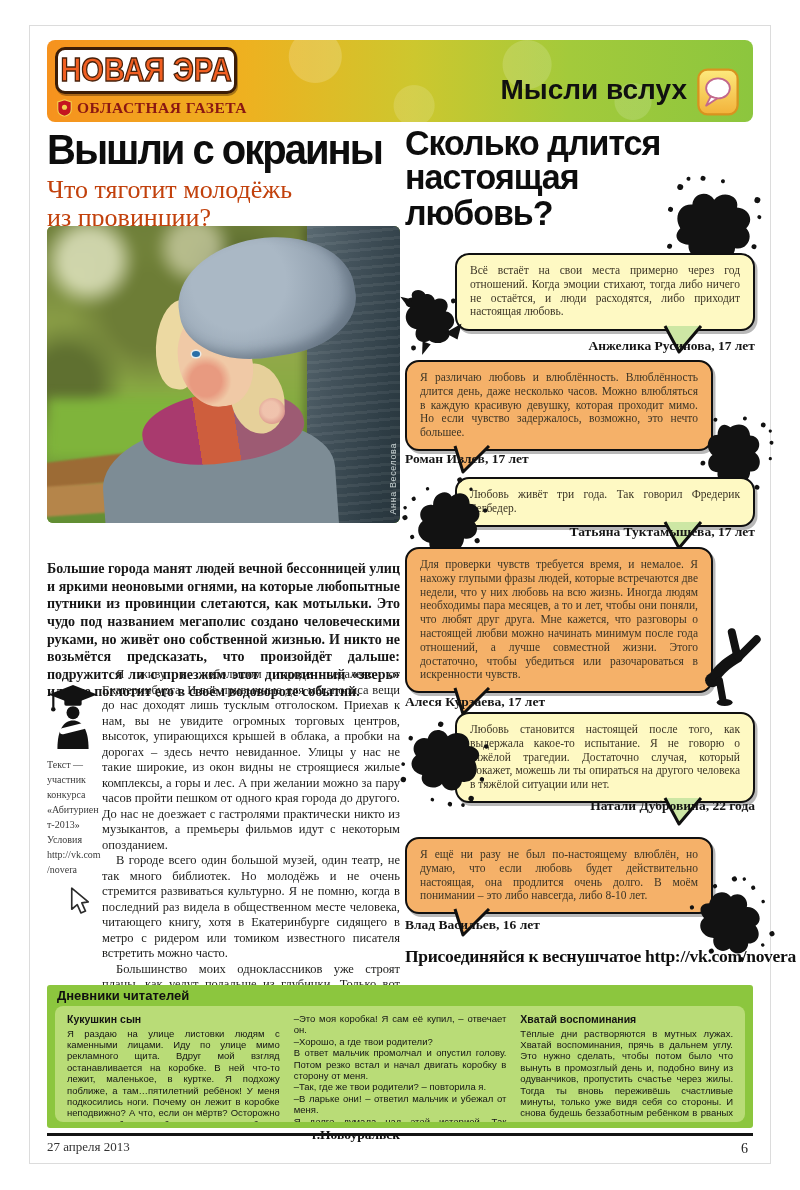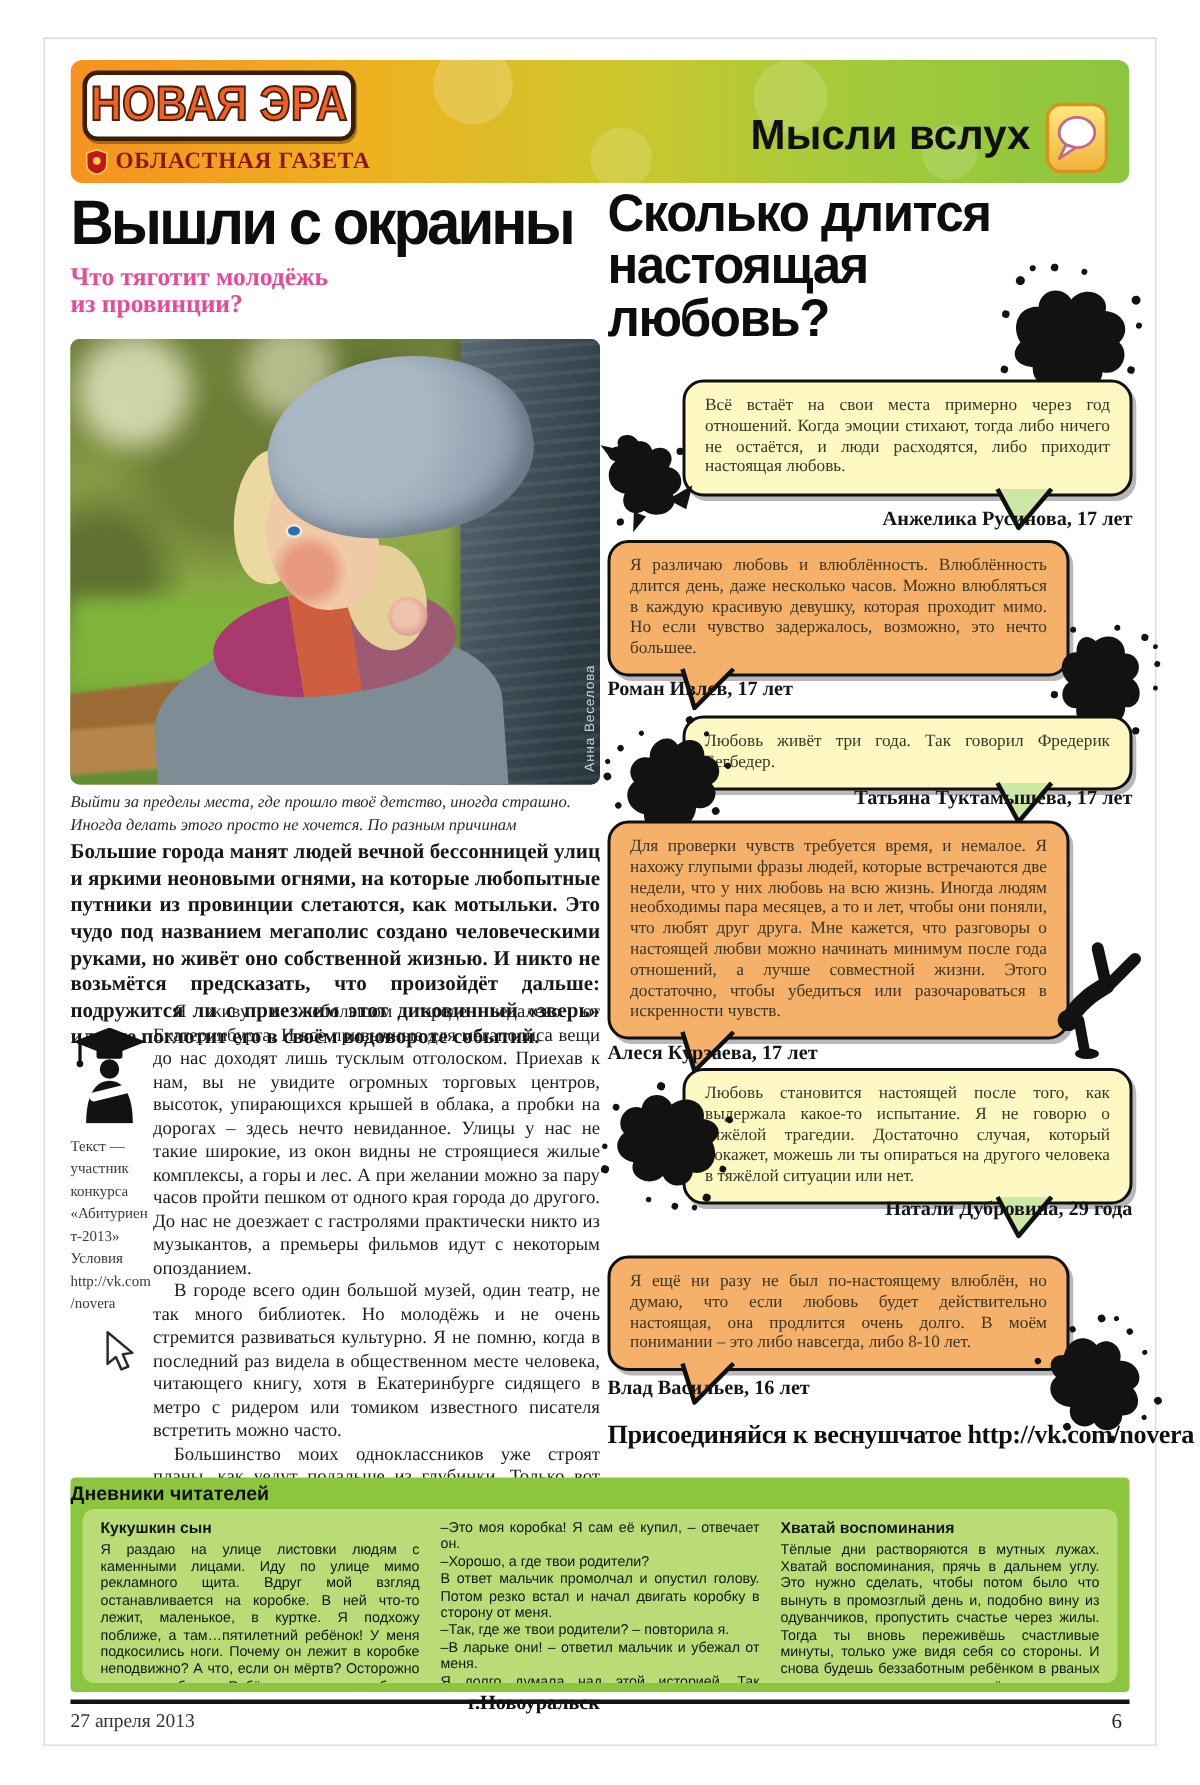"Что тяготит молодёжь" .article-subtitle { color: #ec4899 -> #c2410c; font-size: 17px -> 26px; font-weight: 700 -> 400 }
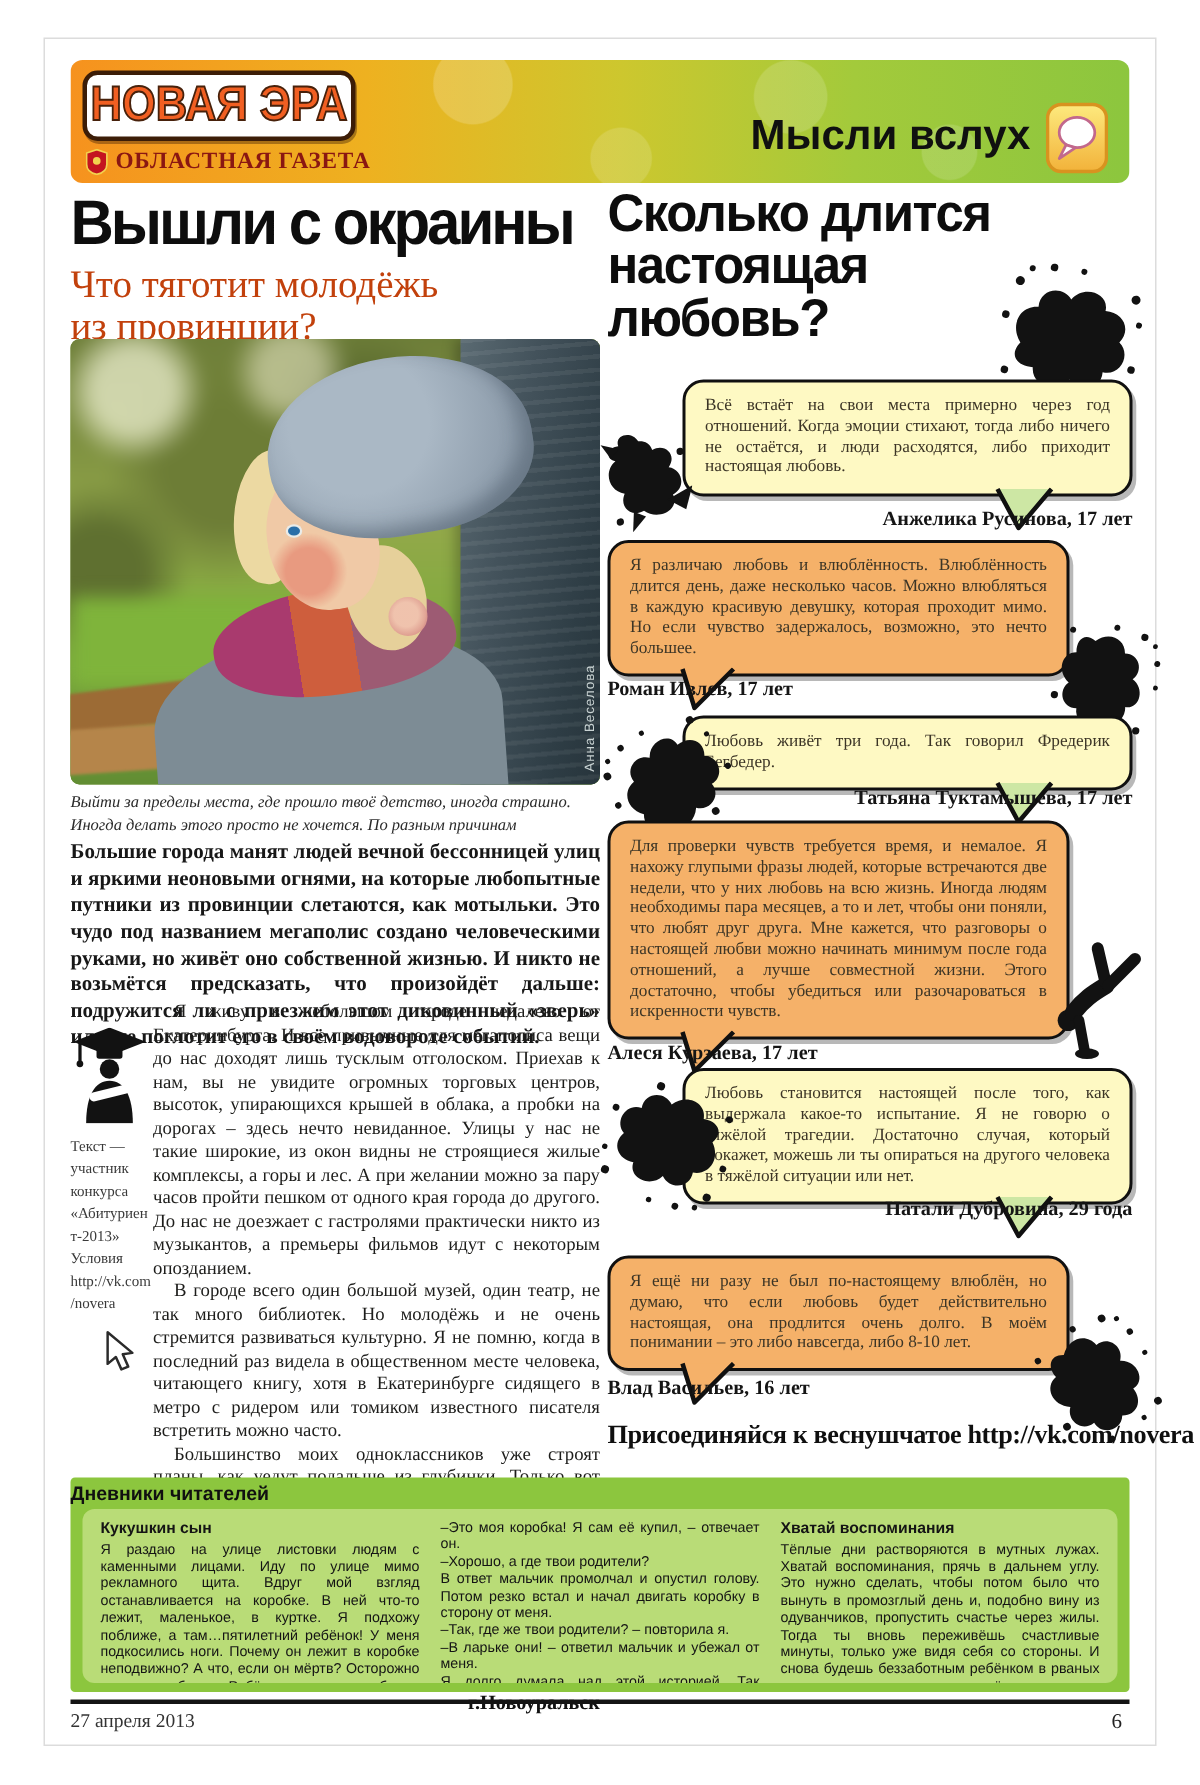"Выйти за пределы места, где" div.photo-caption { html: <div>Выйти за пределы места, где прошло твоё детство, иногда страшно. Иногда делать этого просто не хочется. По разным причинам</div> -> none }
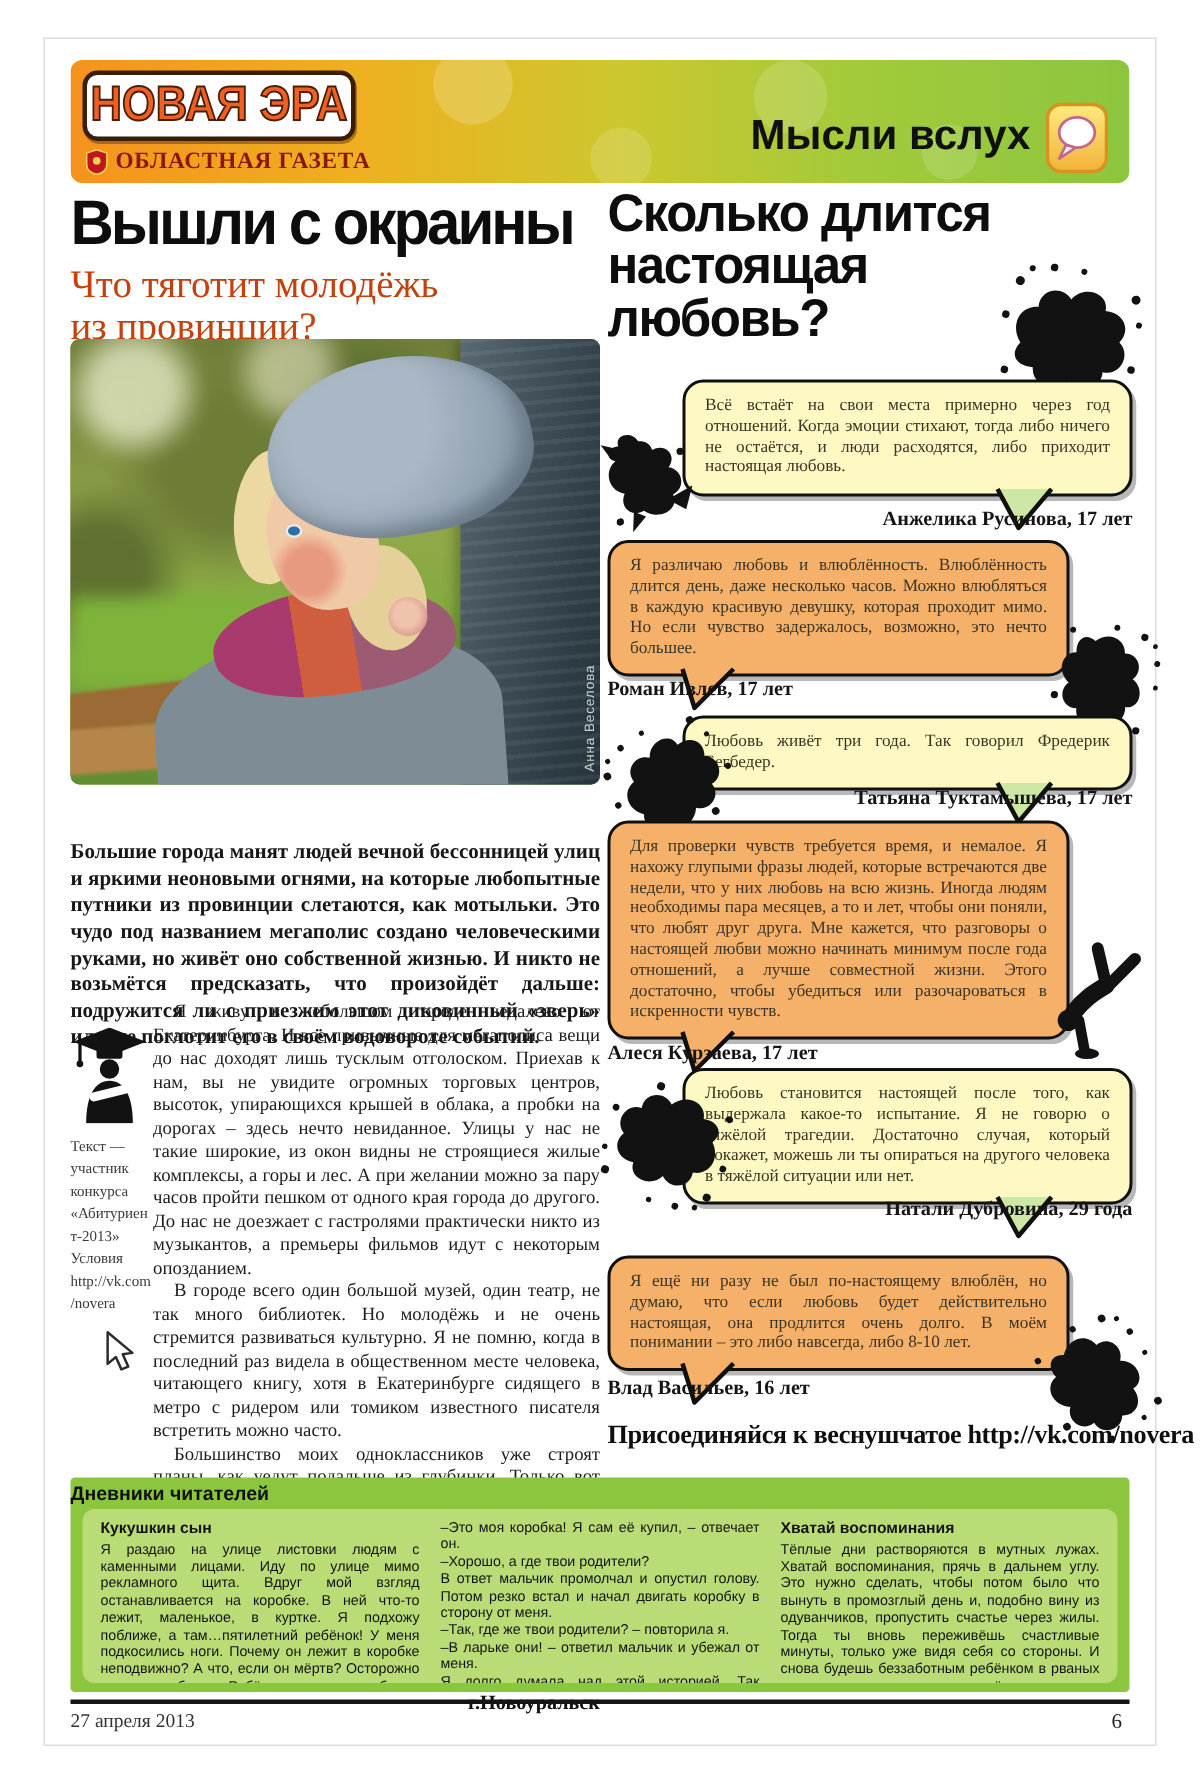"Натали Дубровина, 29 года" div.attribution { text: 29 -> 22 }
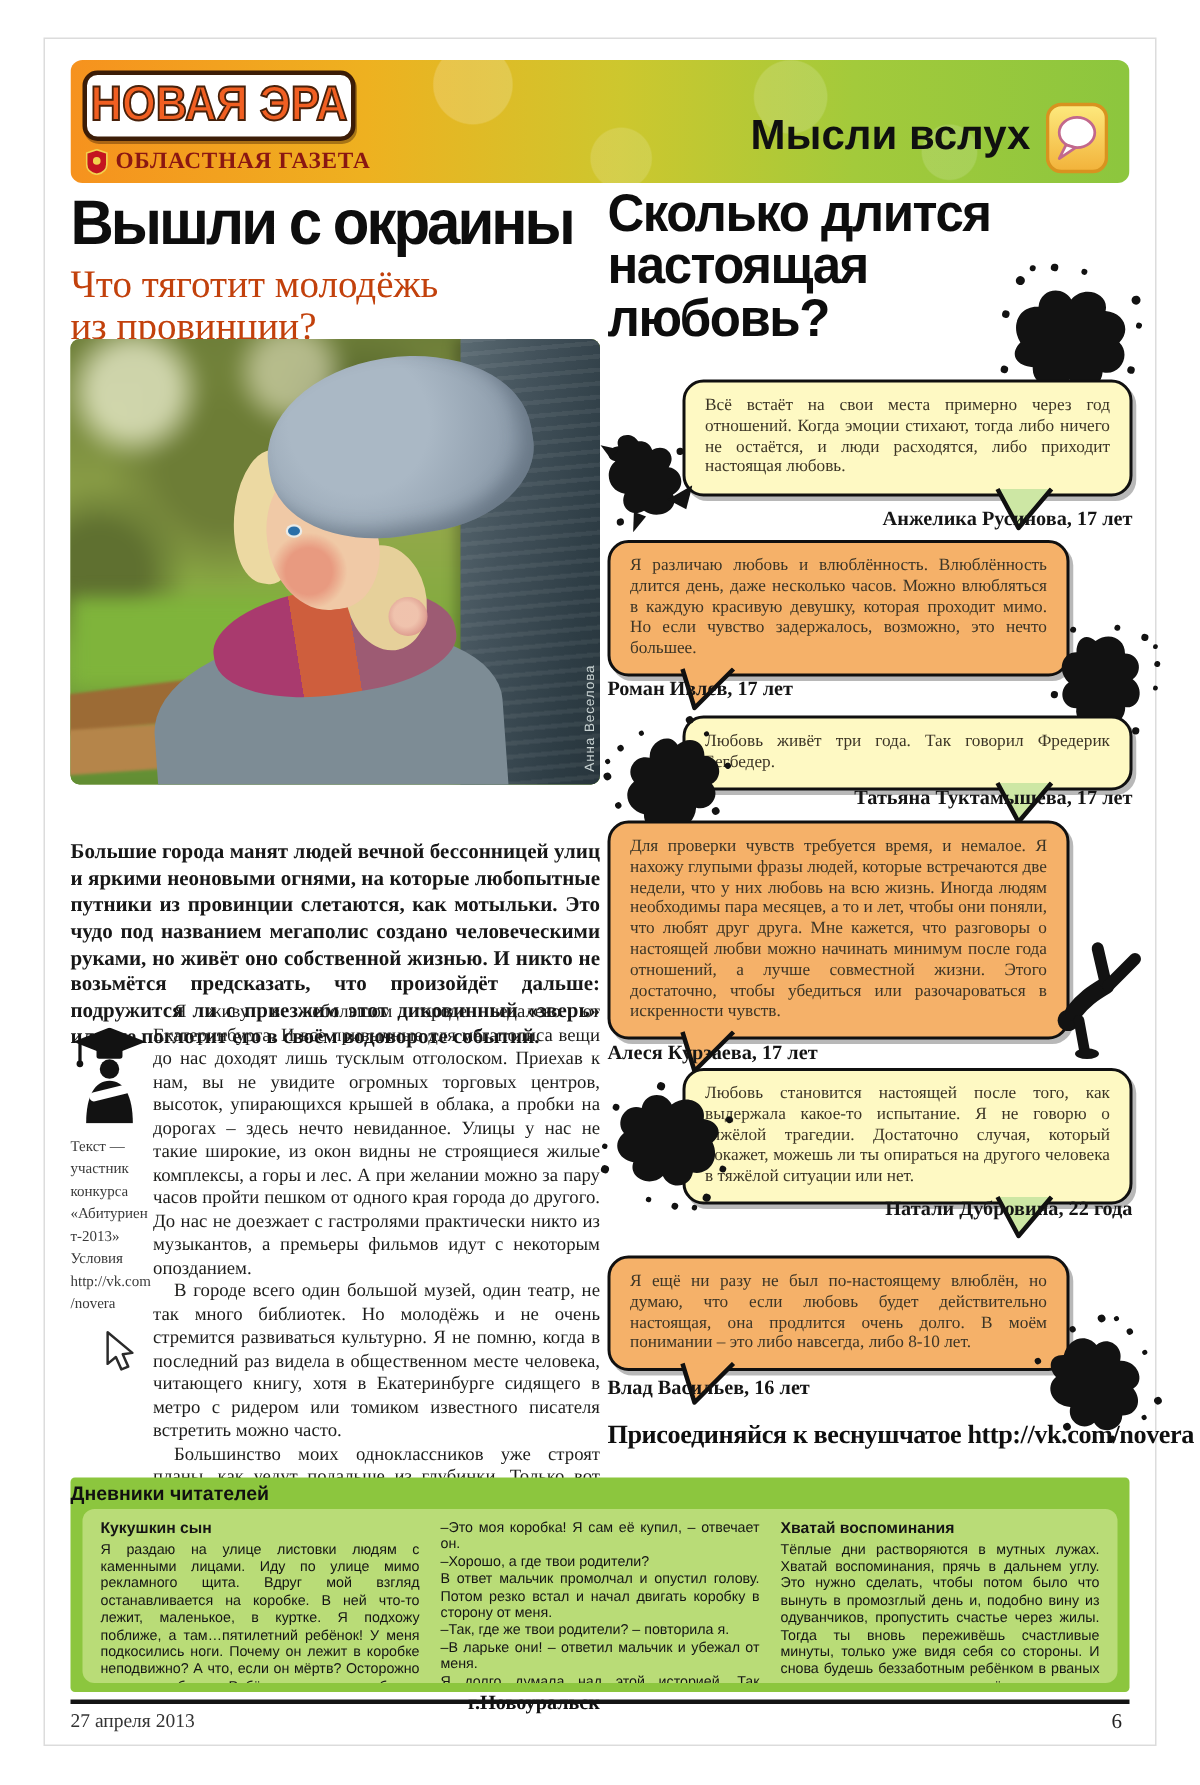"Дневники читателей" .diaries-title { left: 0 -> 10px }
